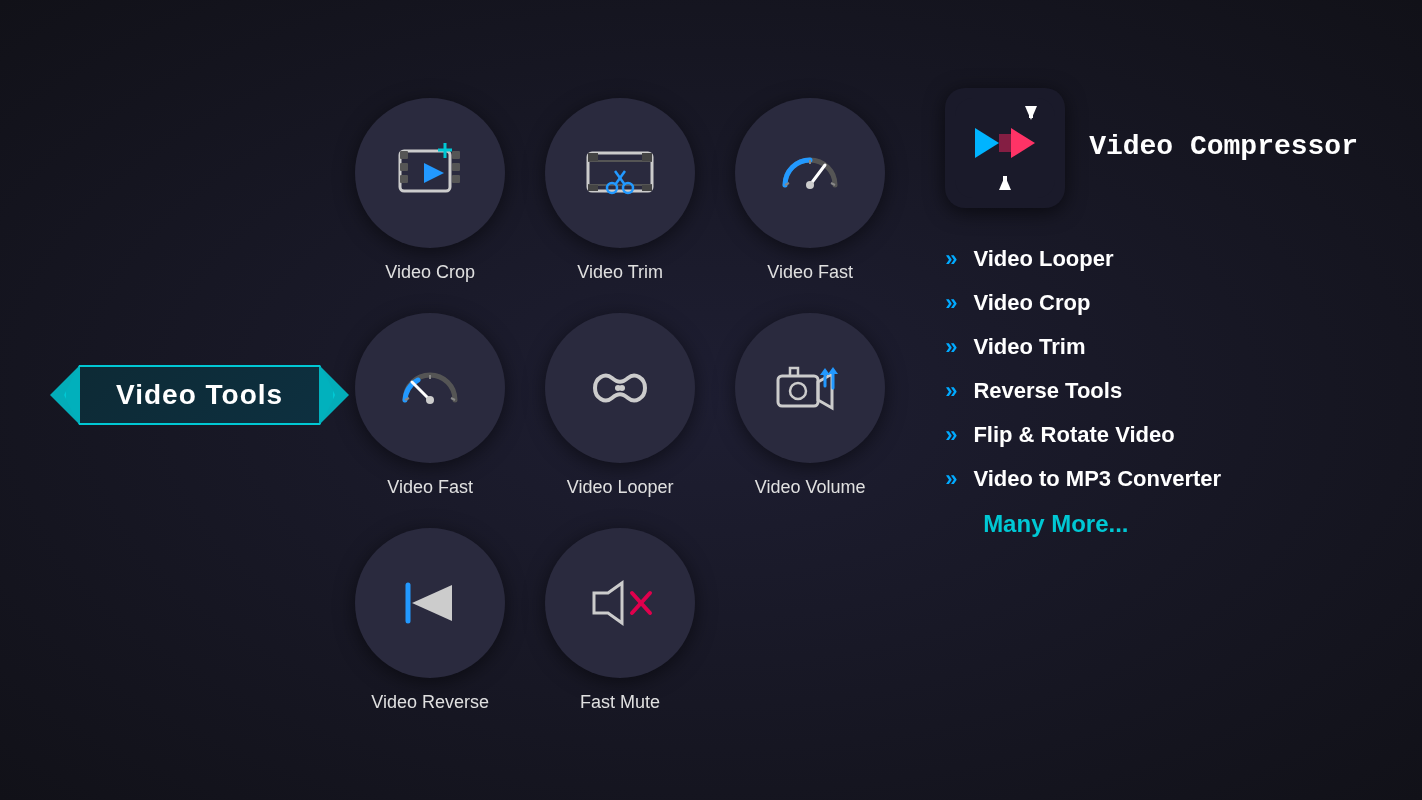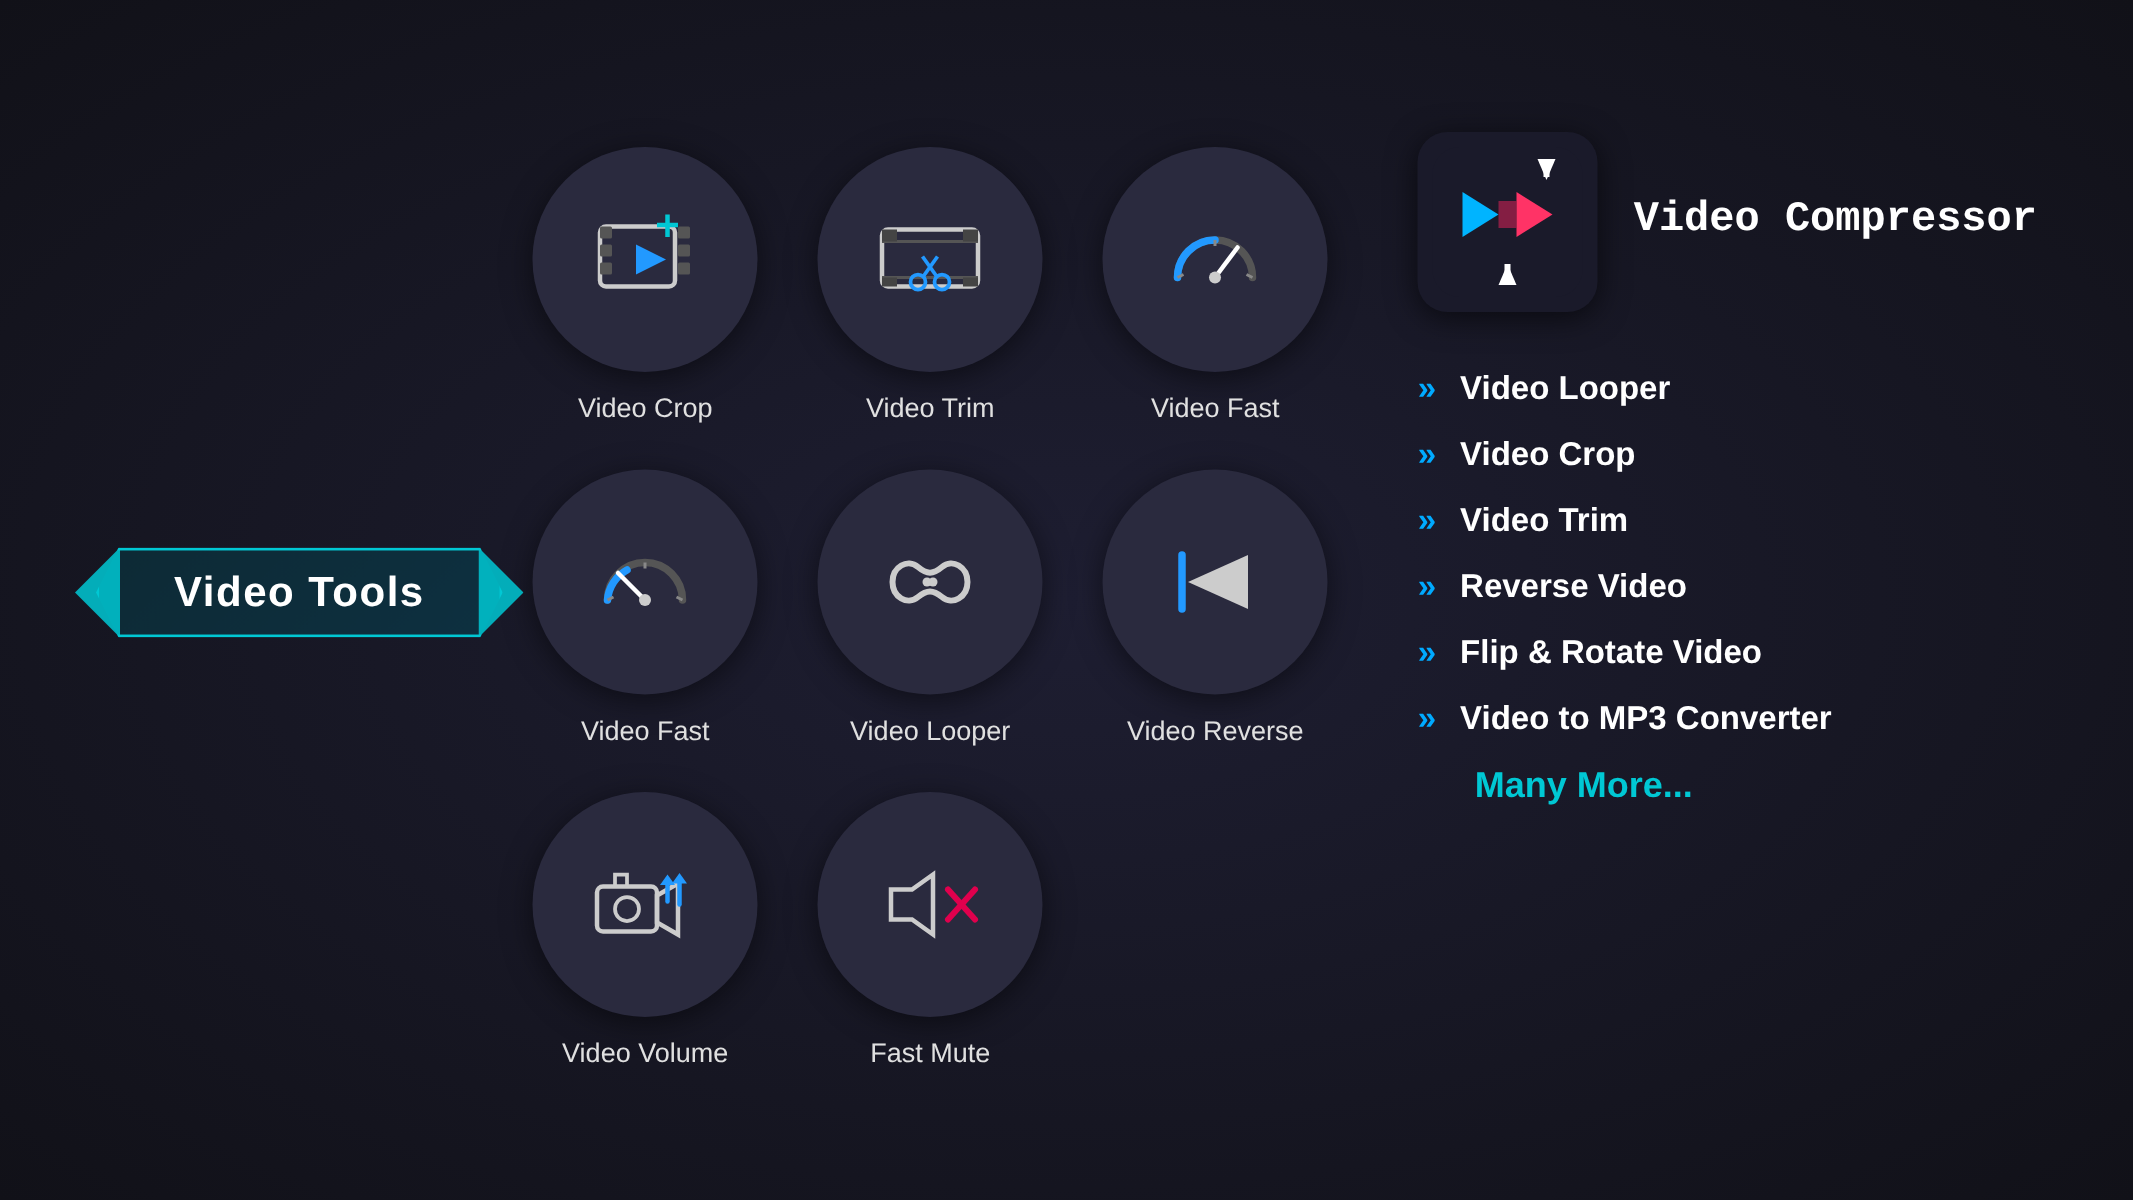"Reverse Video" span.feature-label { text: Video -> Tools }
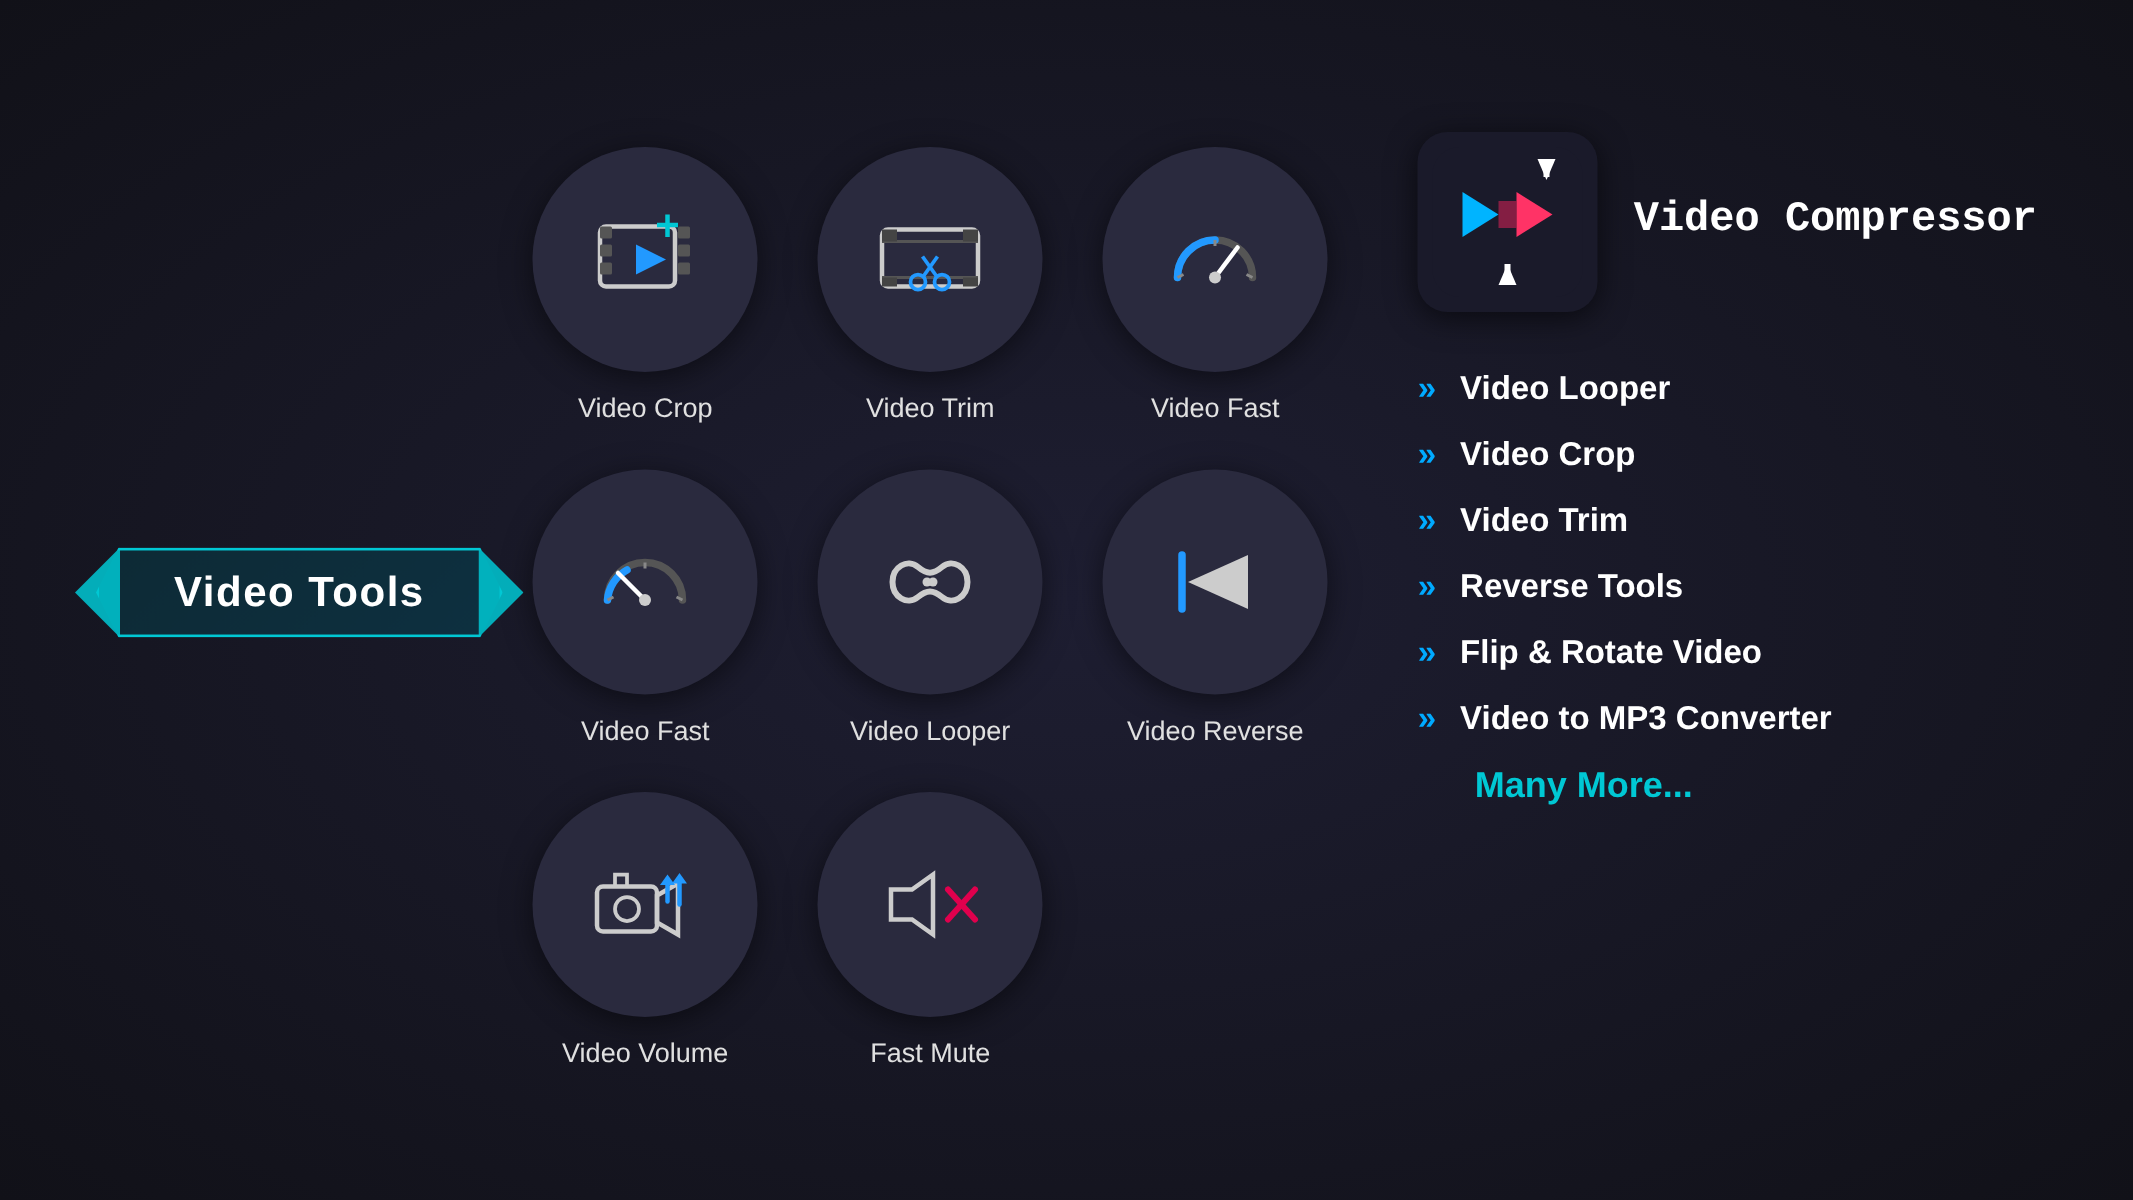"Video Reverse" div.tool-item { order: before "Video Volume" -> after "Video Volume" }
